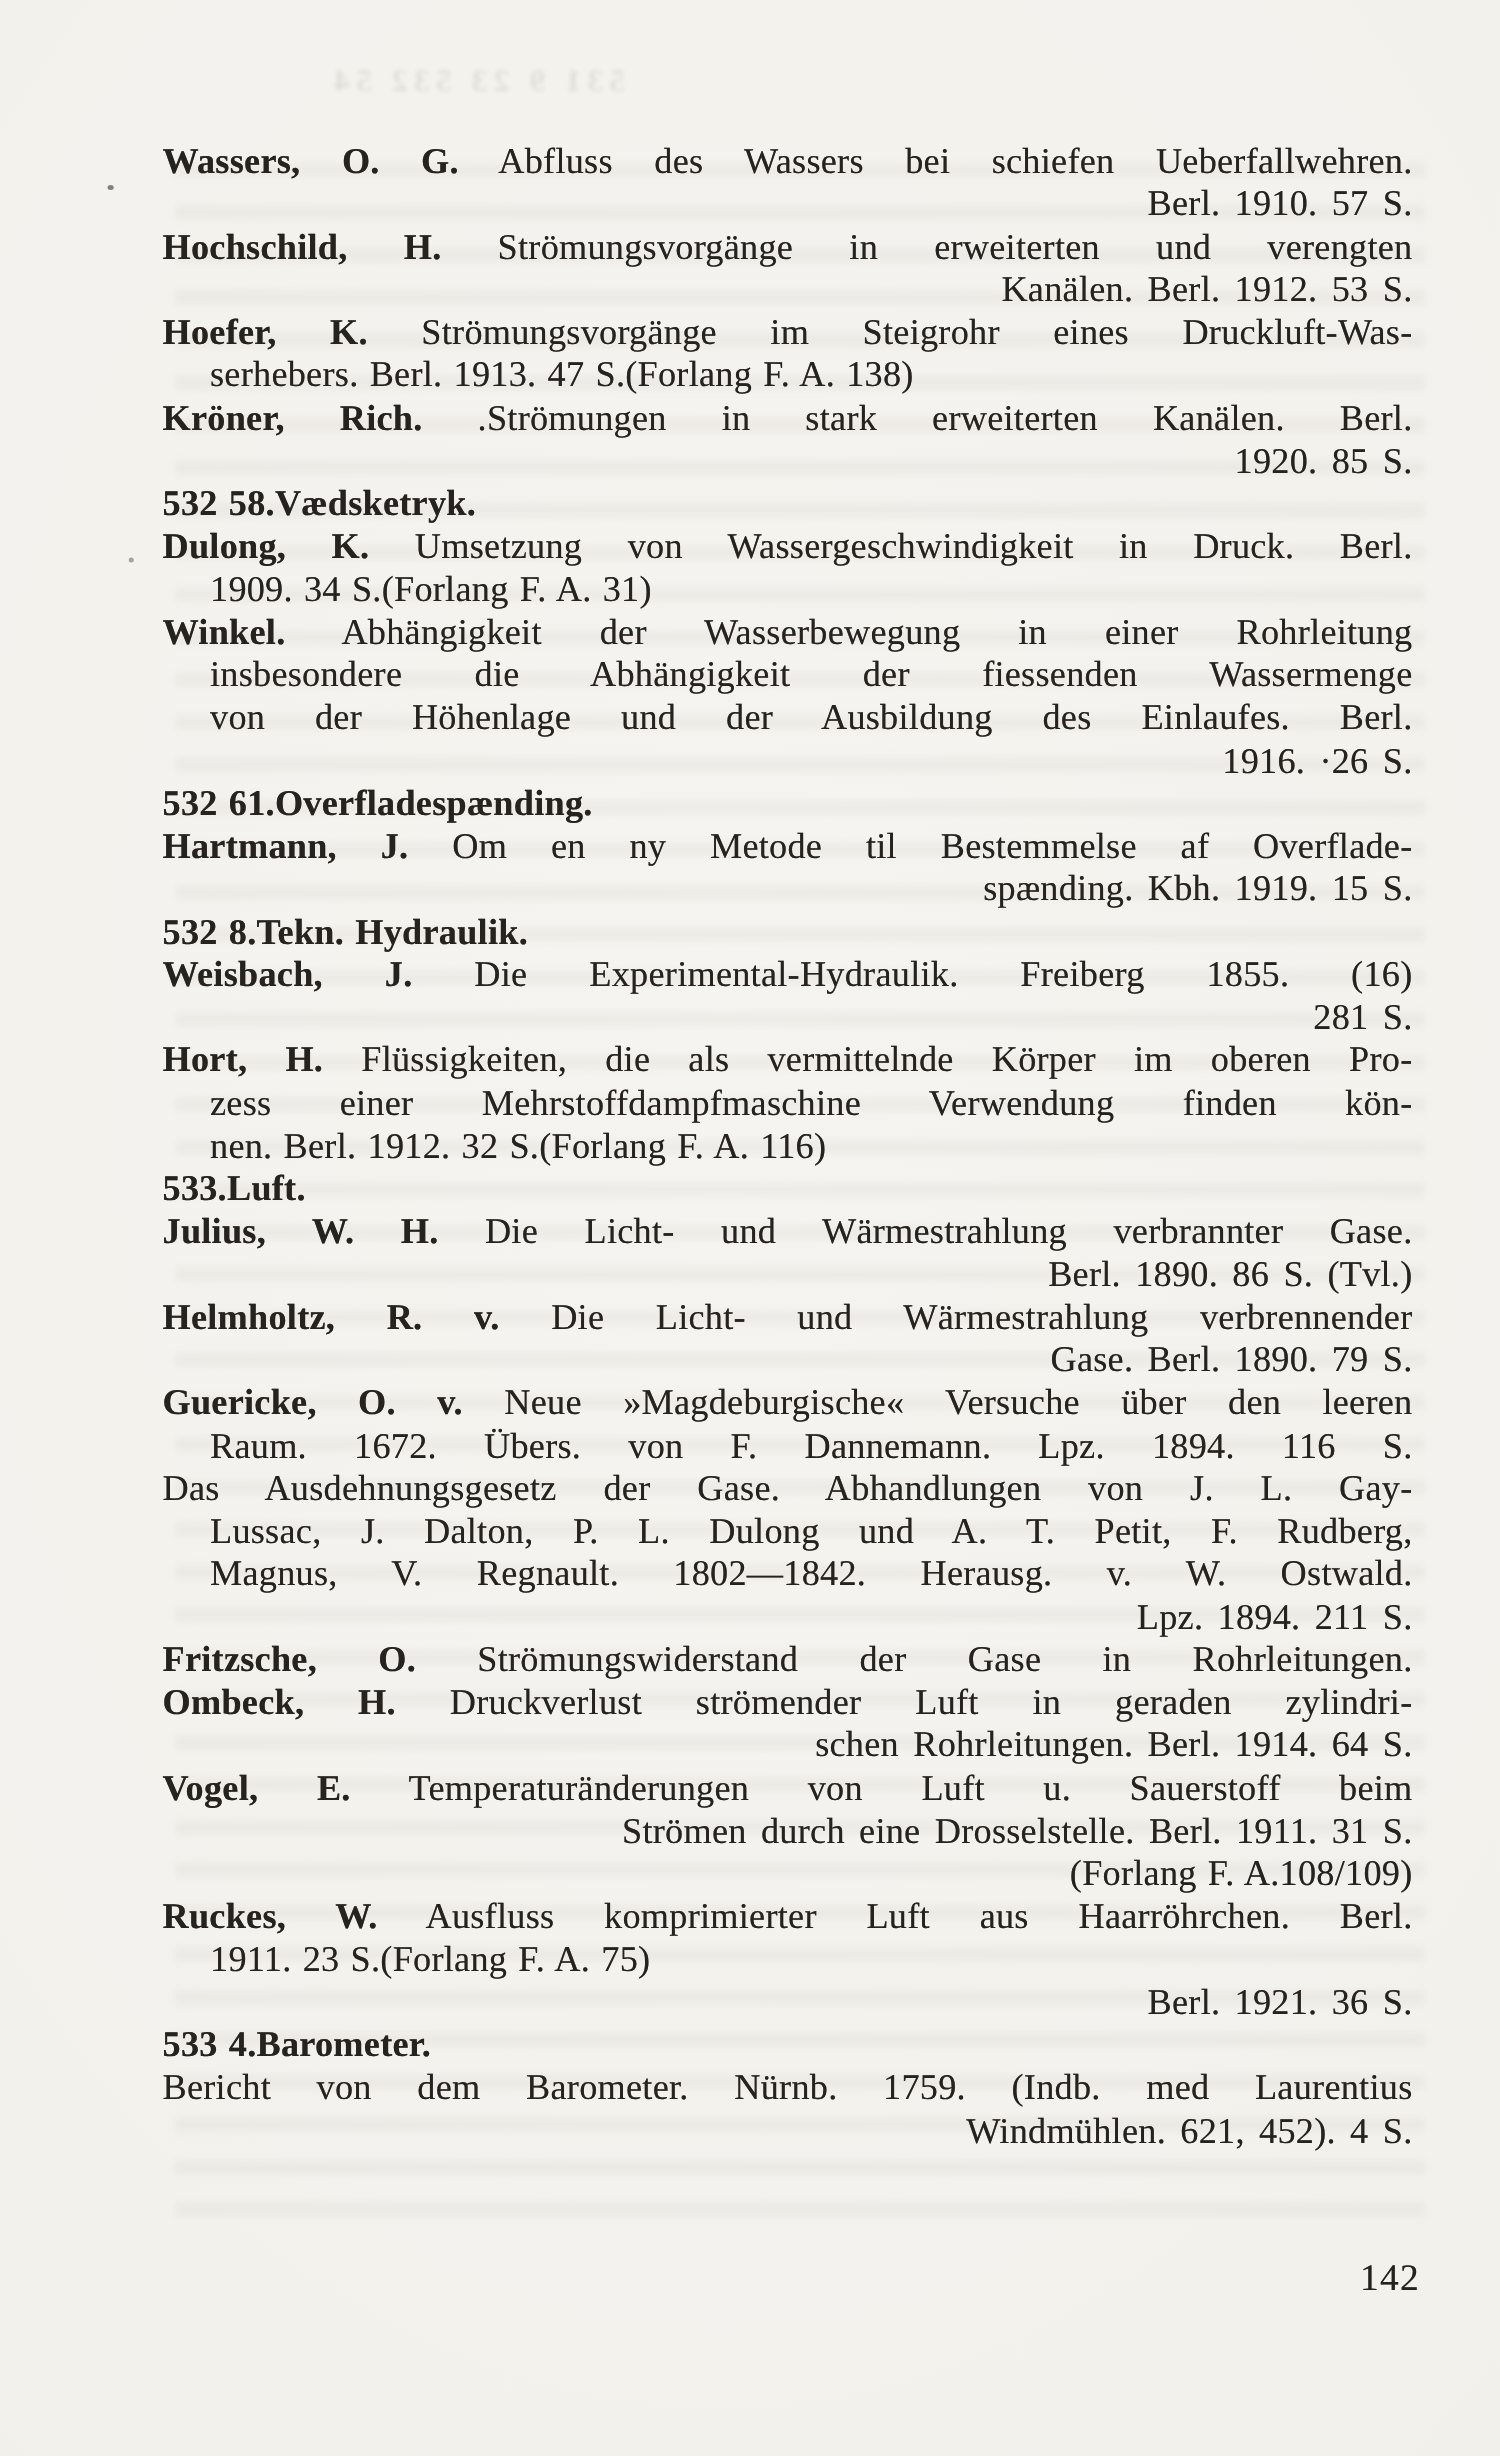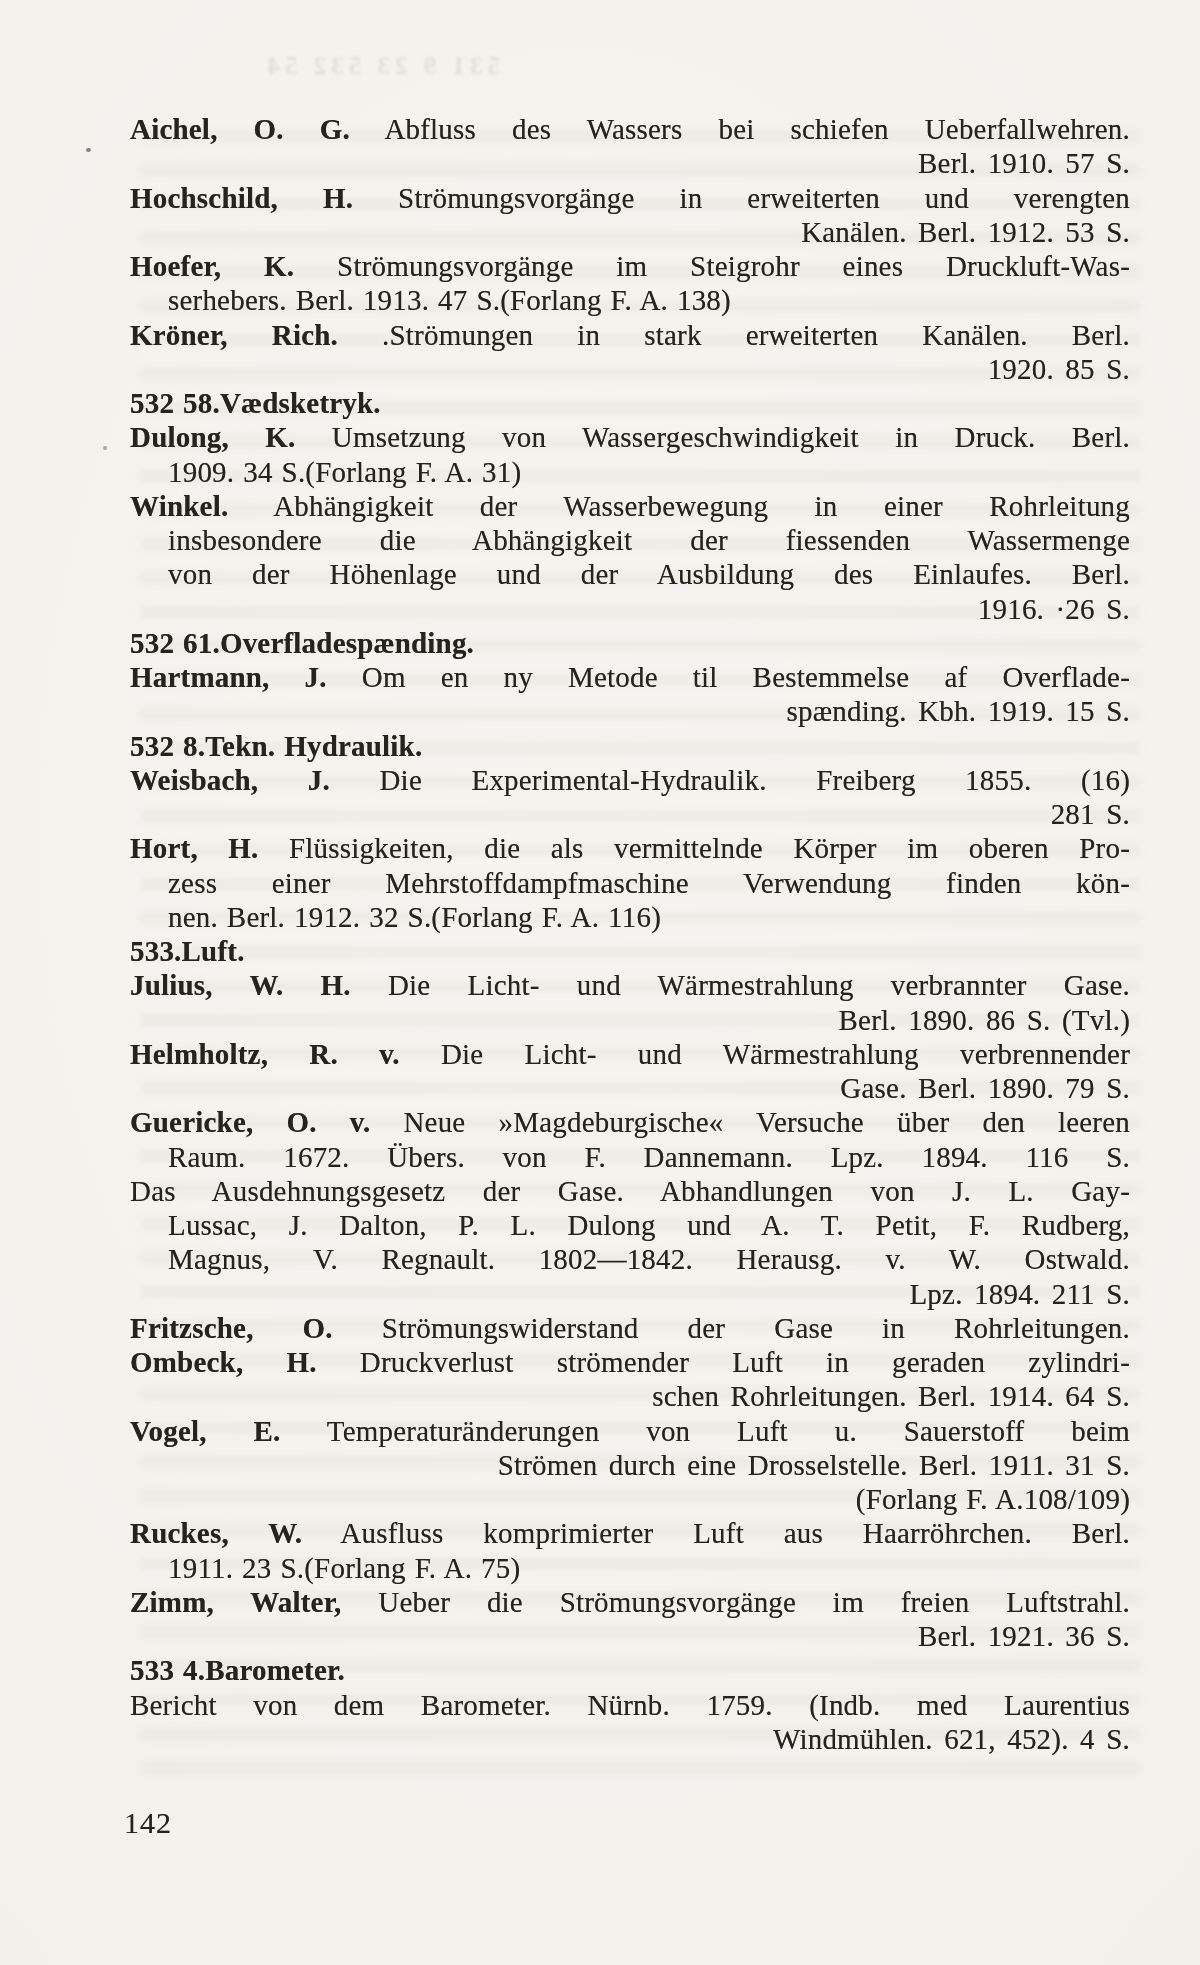"Aichel, O. G." b { text: Aichel -> Wassers }
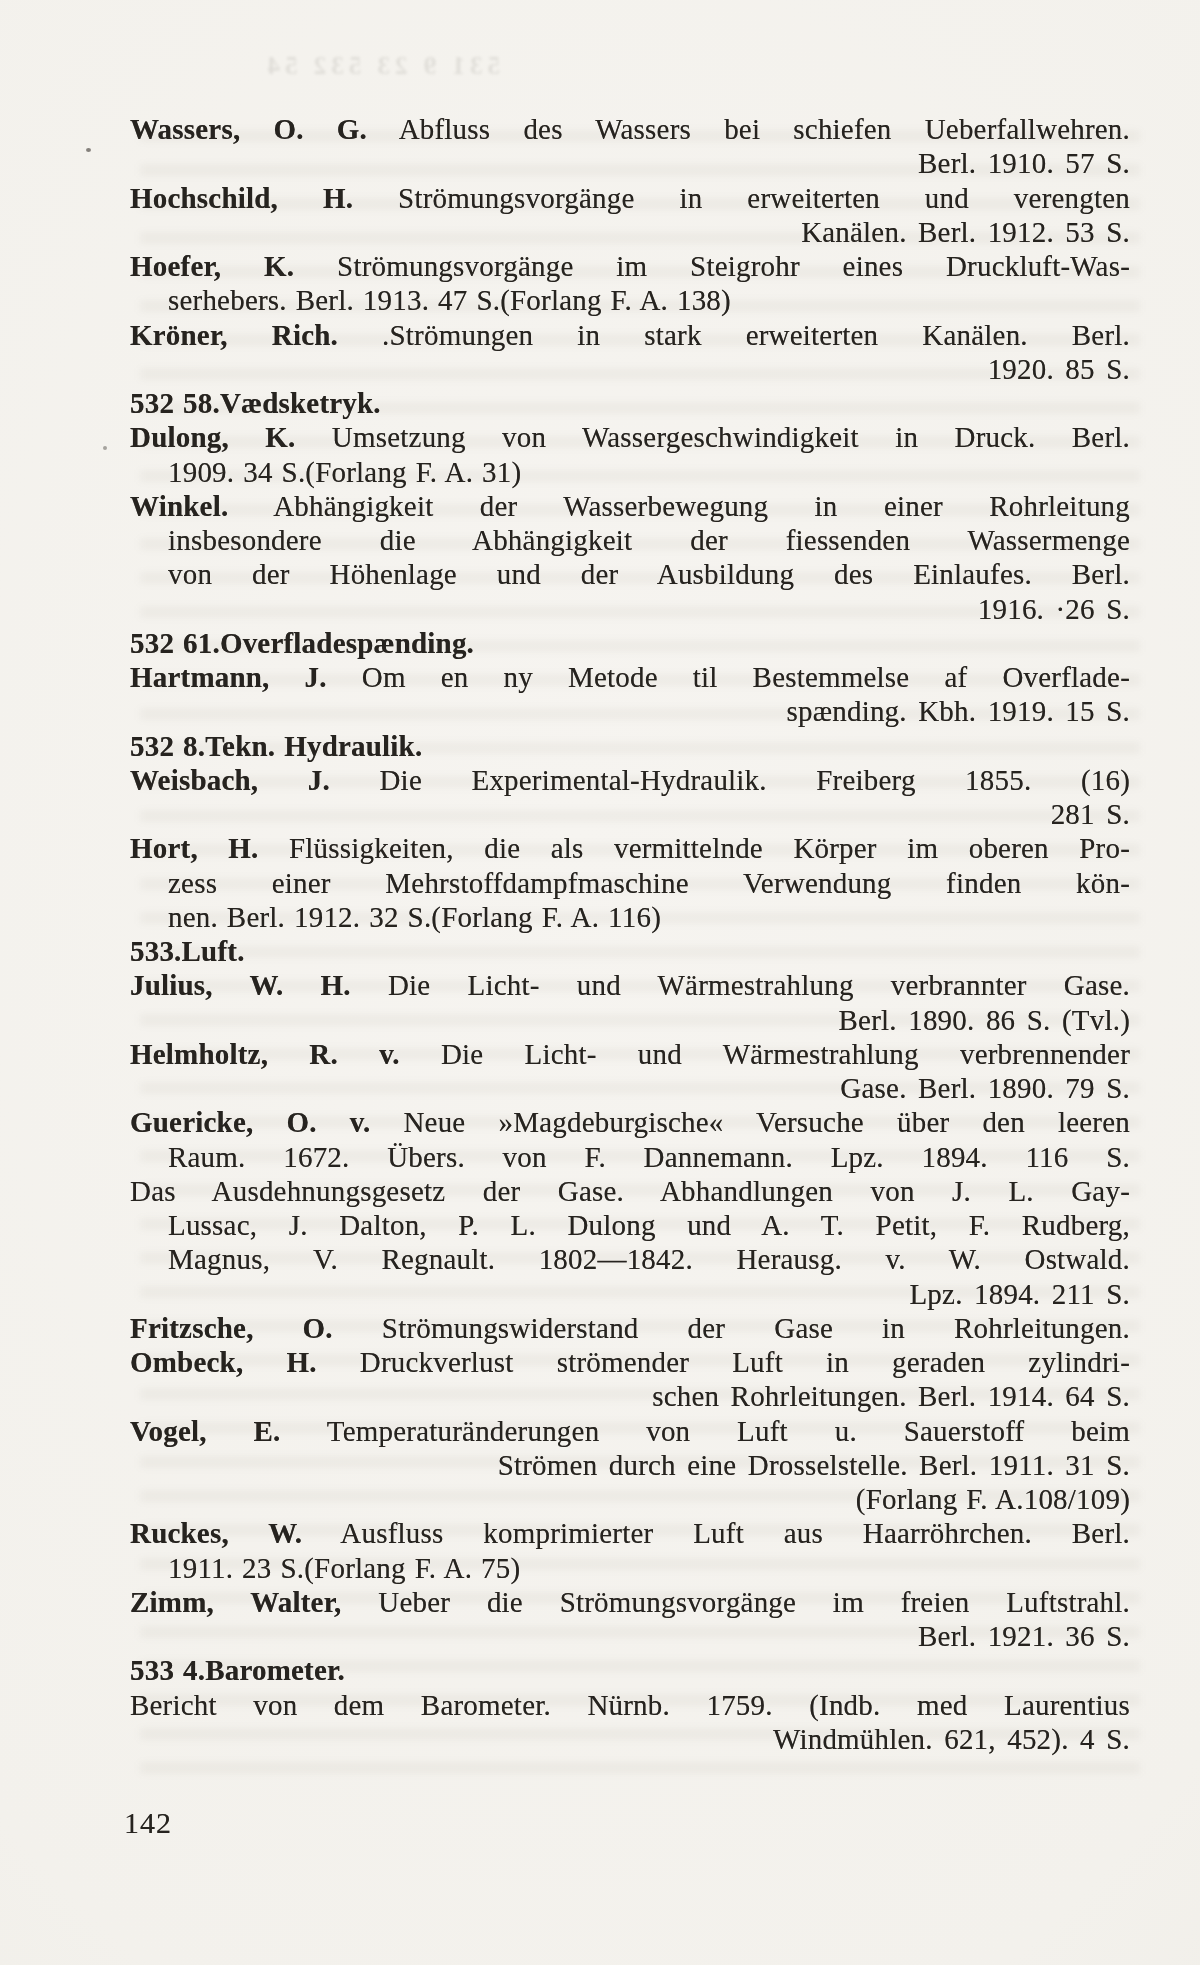"Zimm, Walter, Ueber die" div.line { html: <div><b>Zimm, Walter,</b> Ueber die Strömungsvorgänge im freien Luftstrahl.</div> -> none }
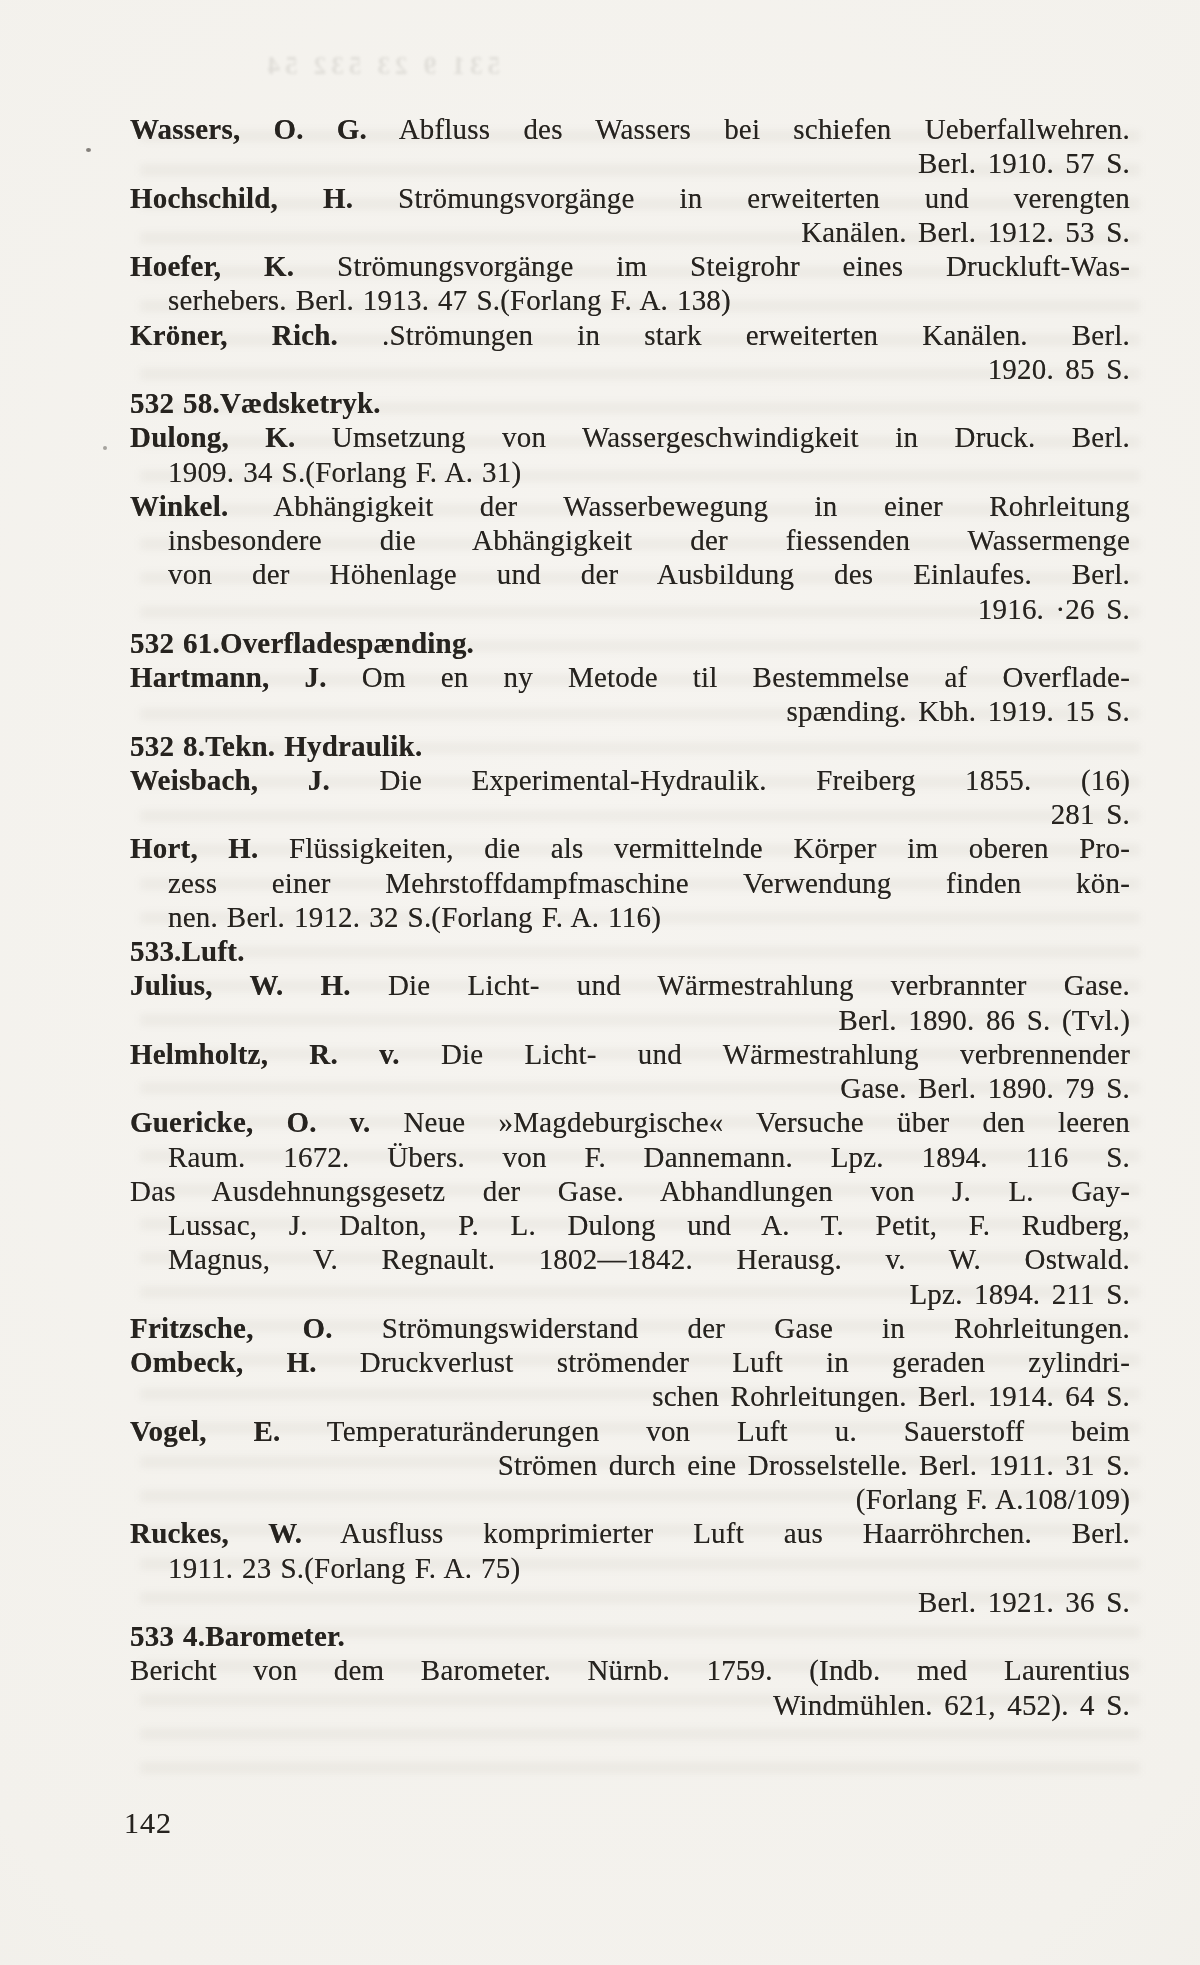"142" .page-number { left: 124px -> 136px; text-align: left -> right }
